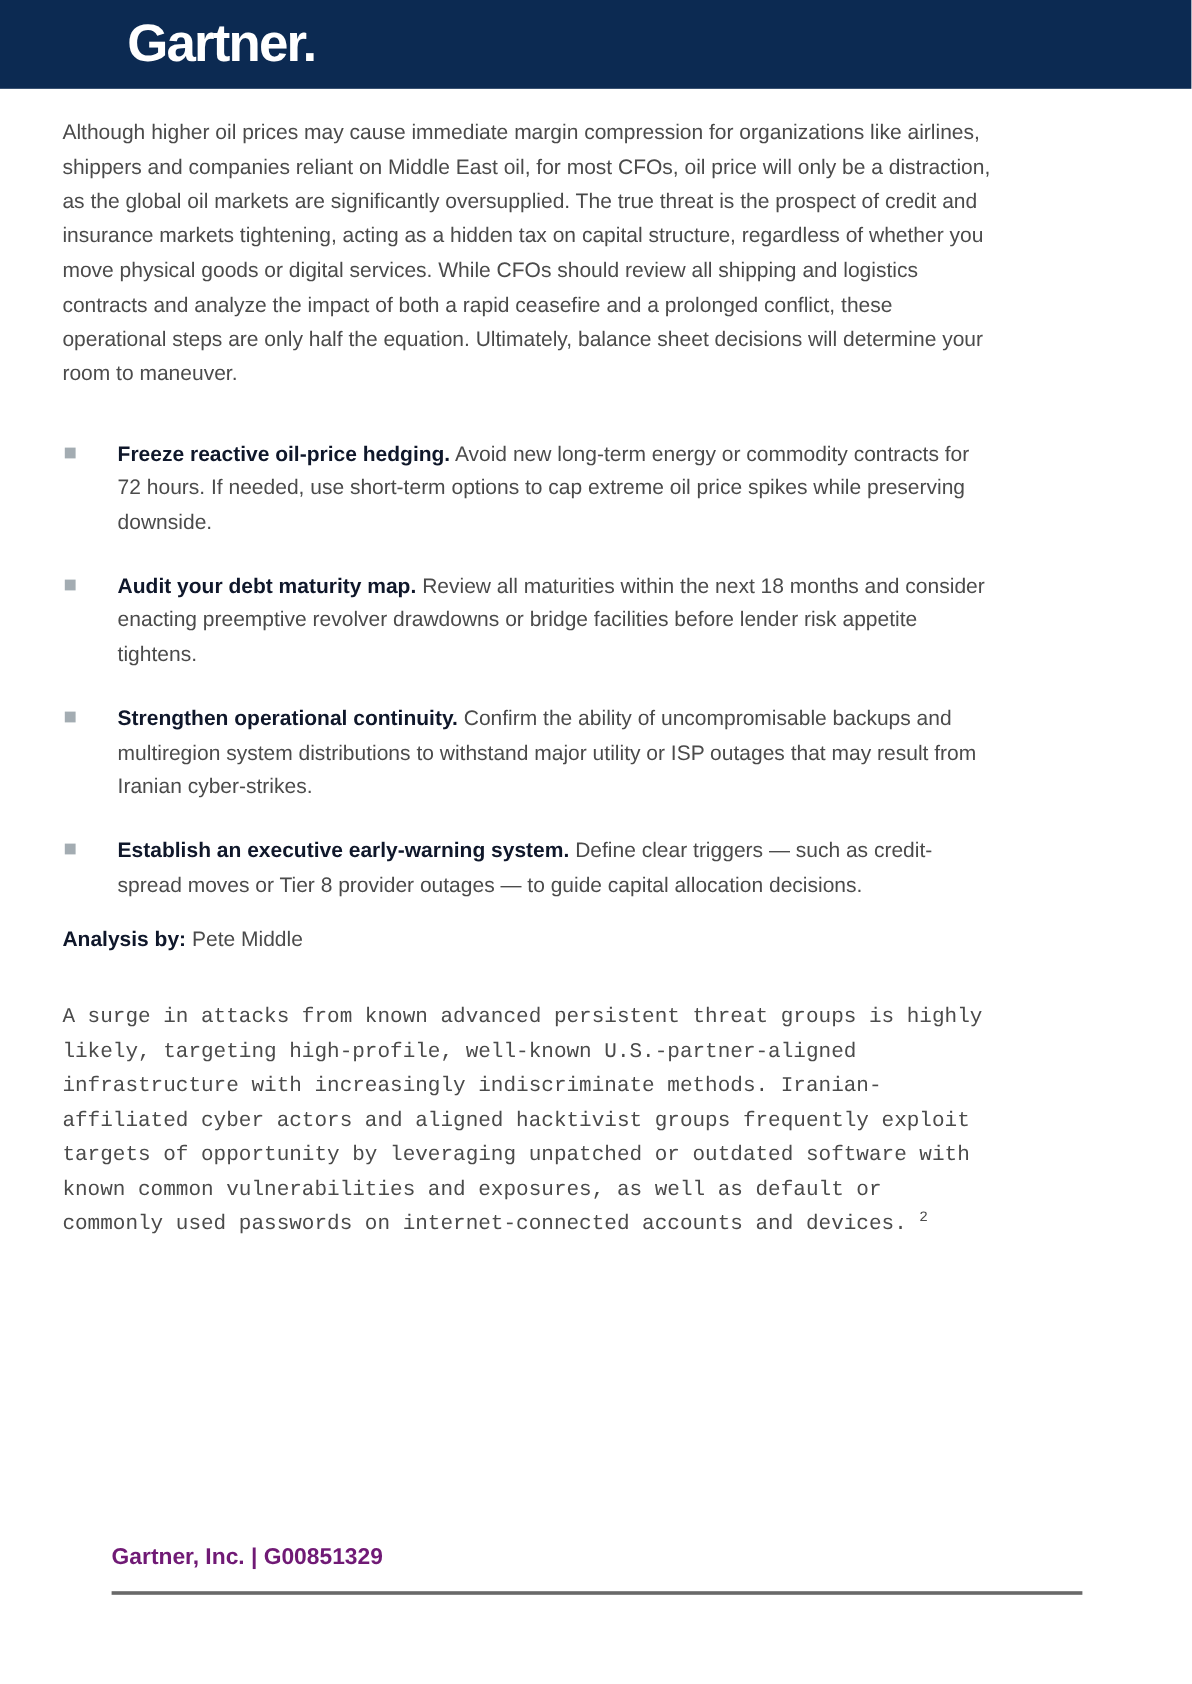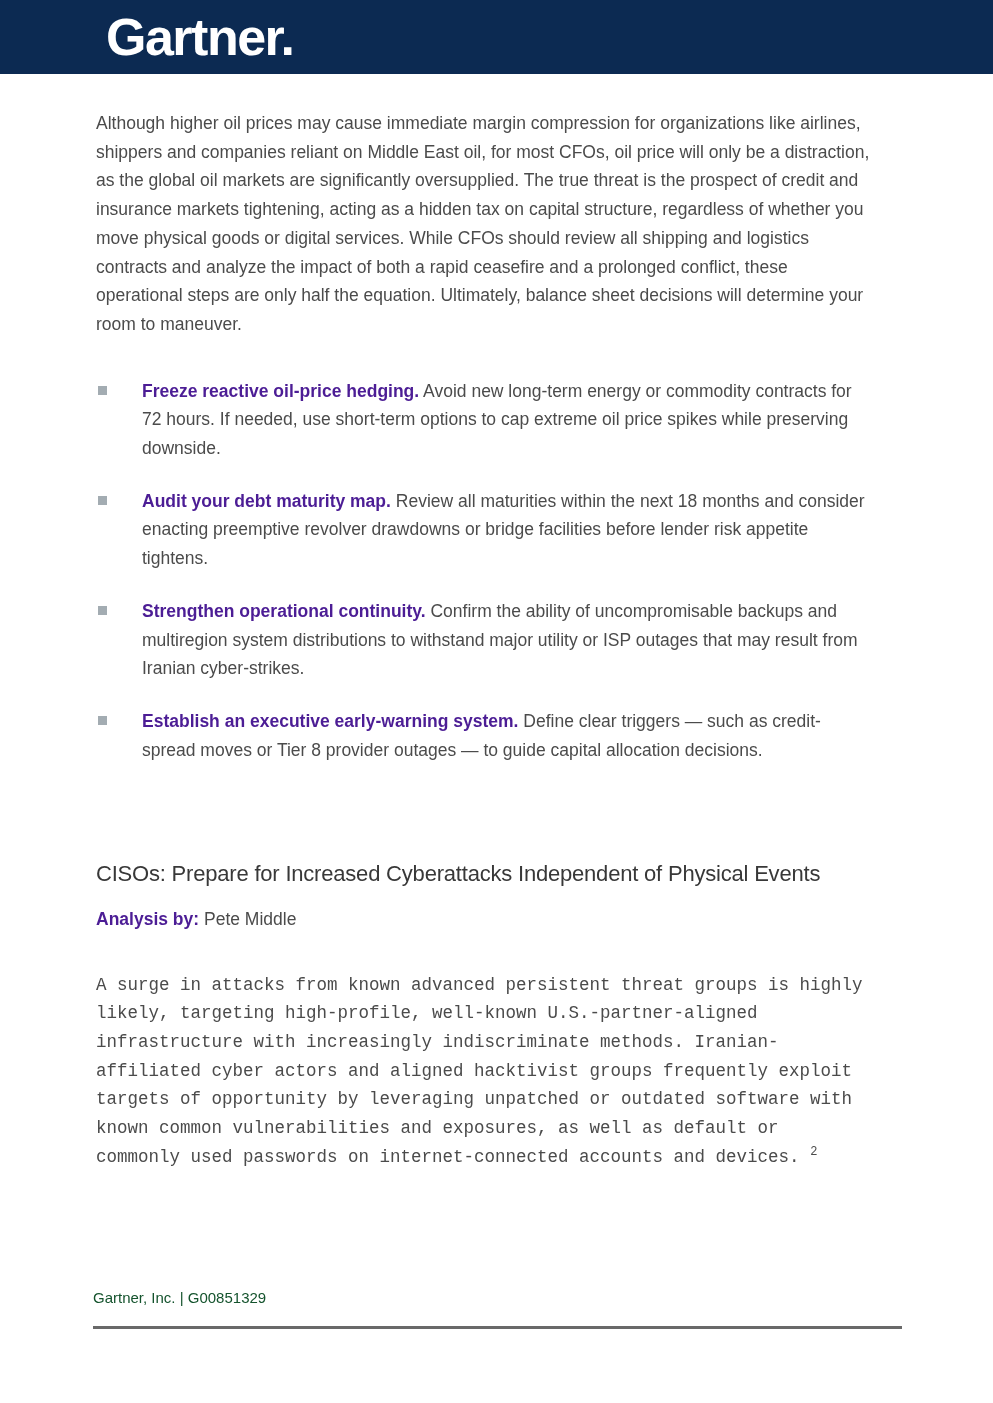"Gartner." .logo { font-size: 52px -> 44px }
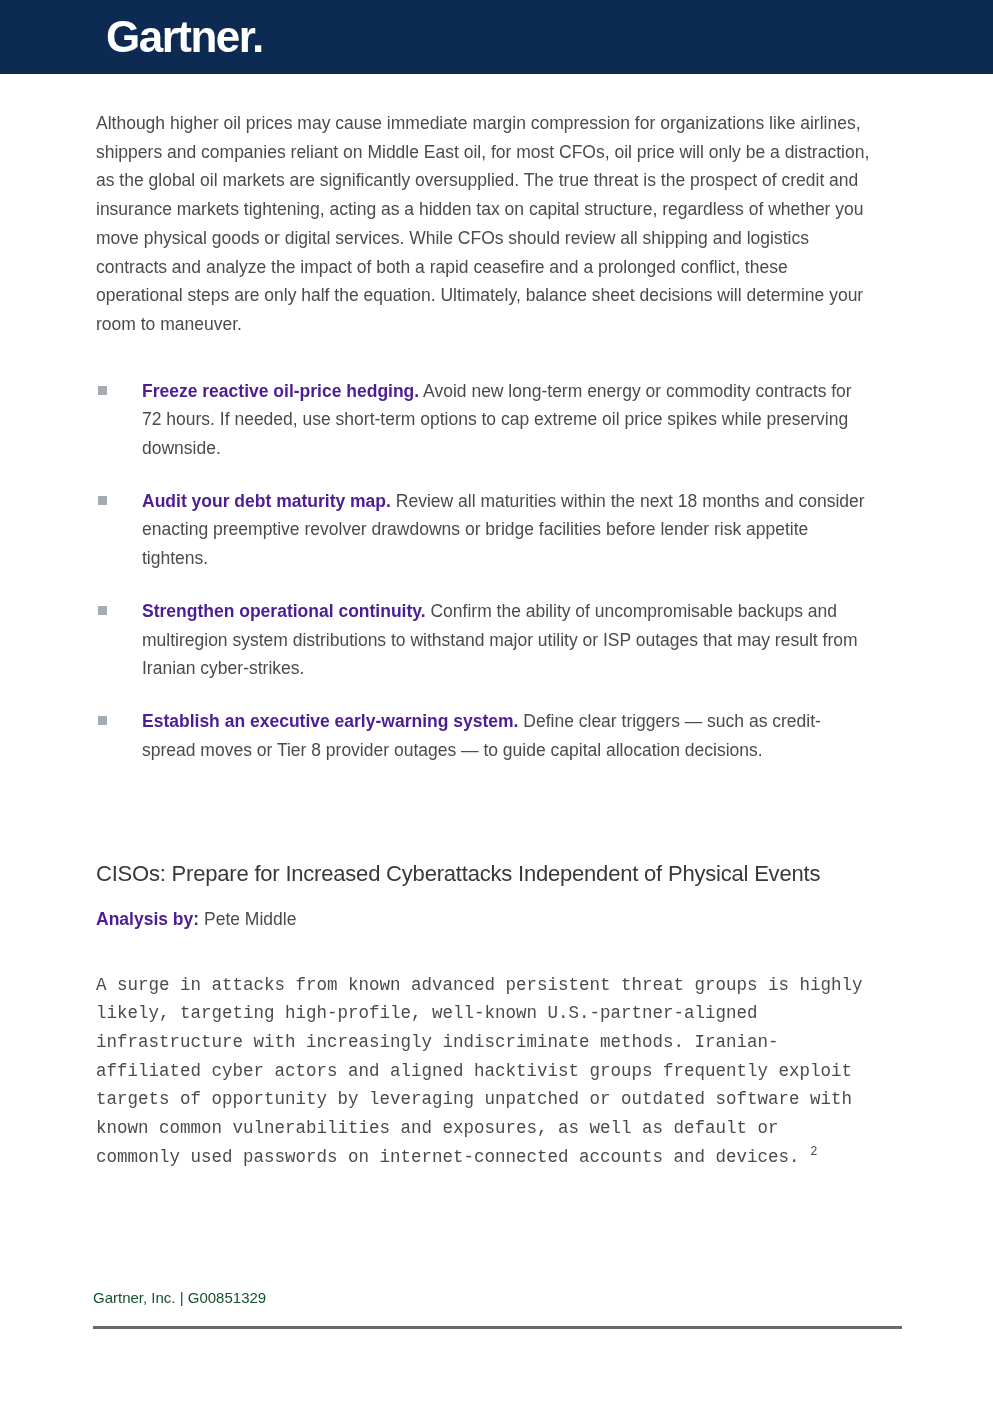"Although higher oil prices may" .content { margin-left: 96px -> 52px; padding-top: 35px -> 22px }
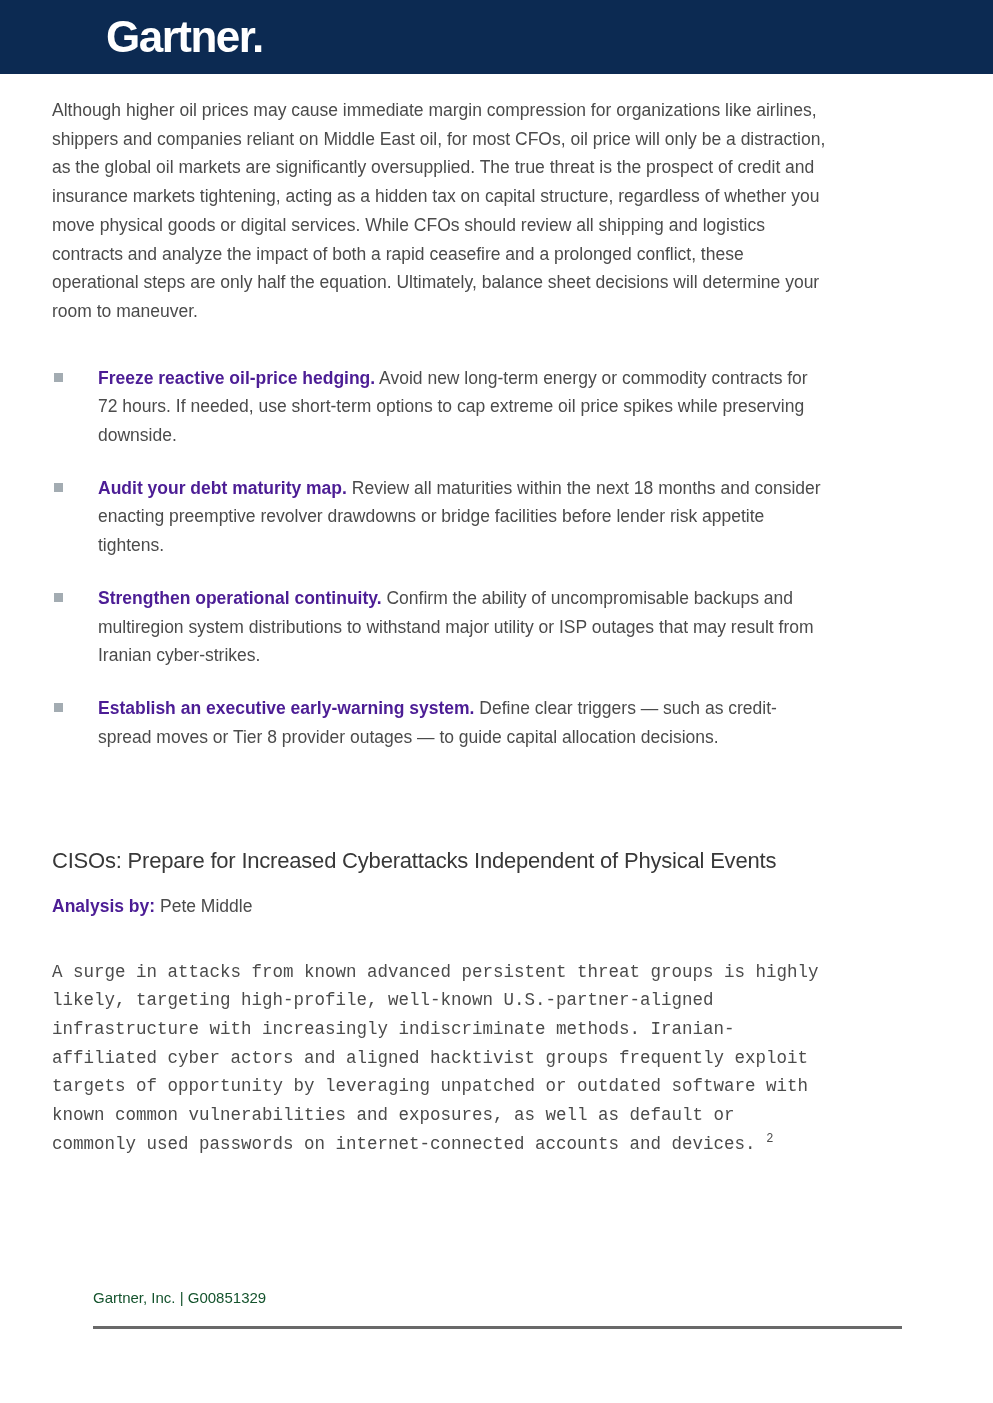"Freeze reactive oil-price hedging." .action-title, strong { color: #4c1d95 -> #0f172a }
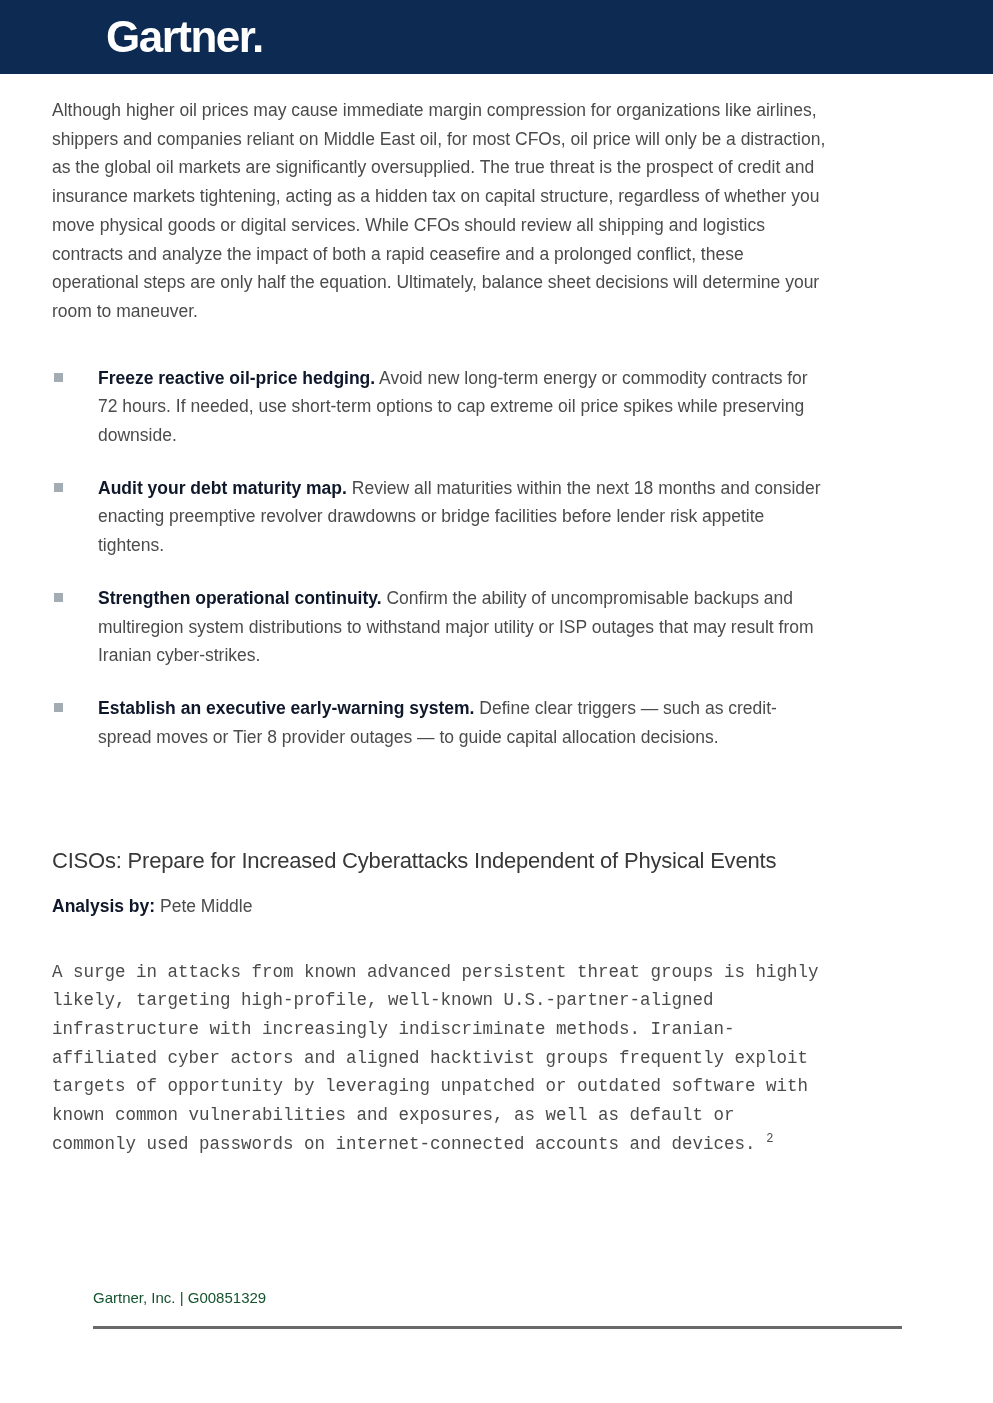"CISOs: Prepare for Increased" h2.section-heading { html: <h2>CISOs: Prepare for Increased Cyberattacks Independent of Physical Events</h2> -> none }
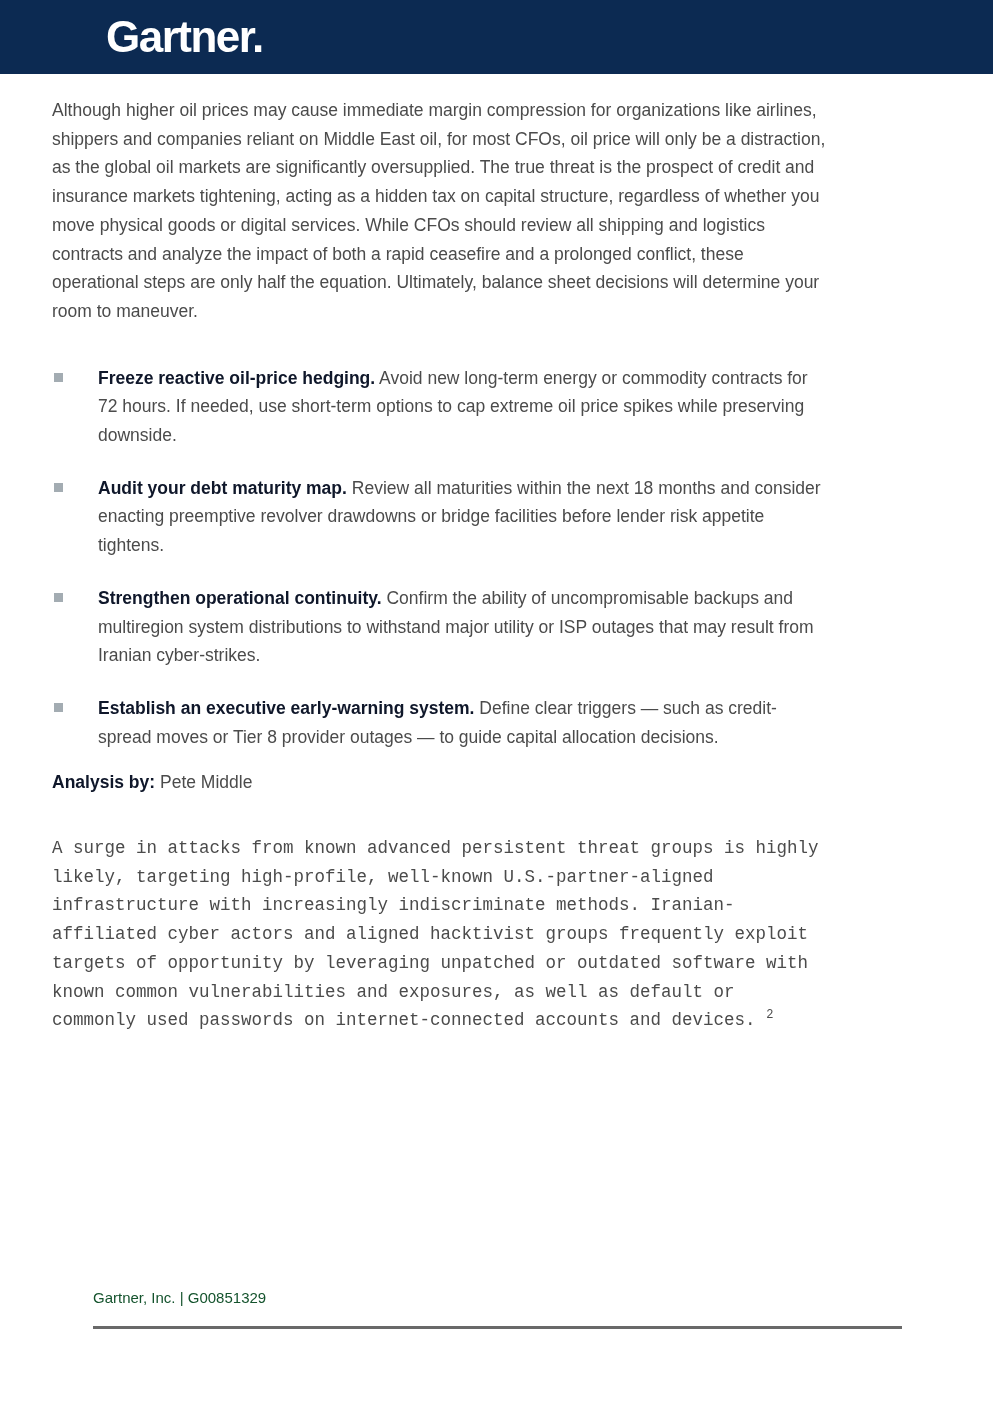"Gartner, Inc. | G00851329" .footer-text { color: #14532d -> #701a75; font-size: 15px -> 19px; font-weight: none -> bold }
